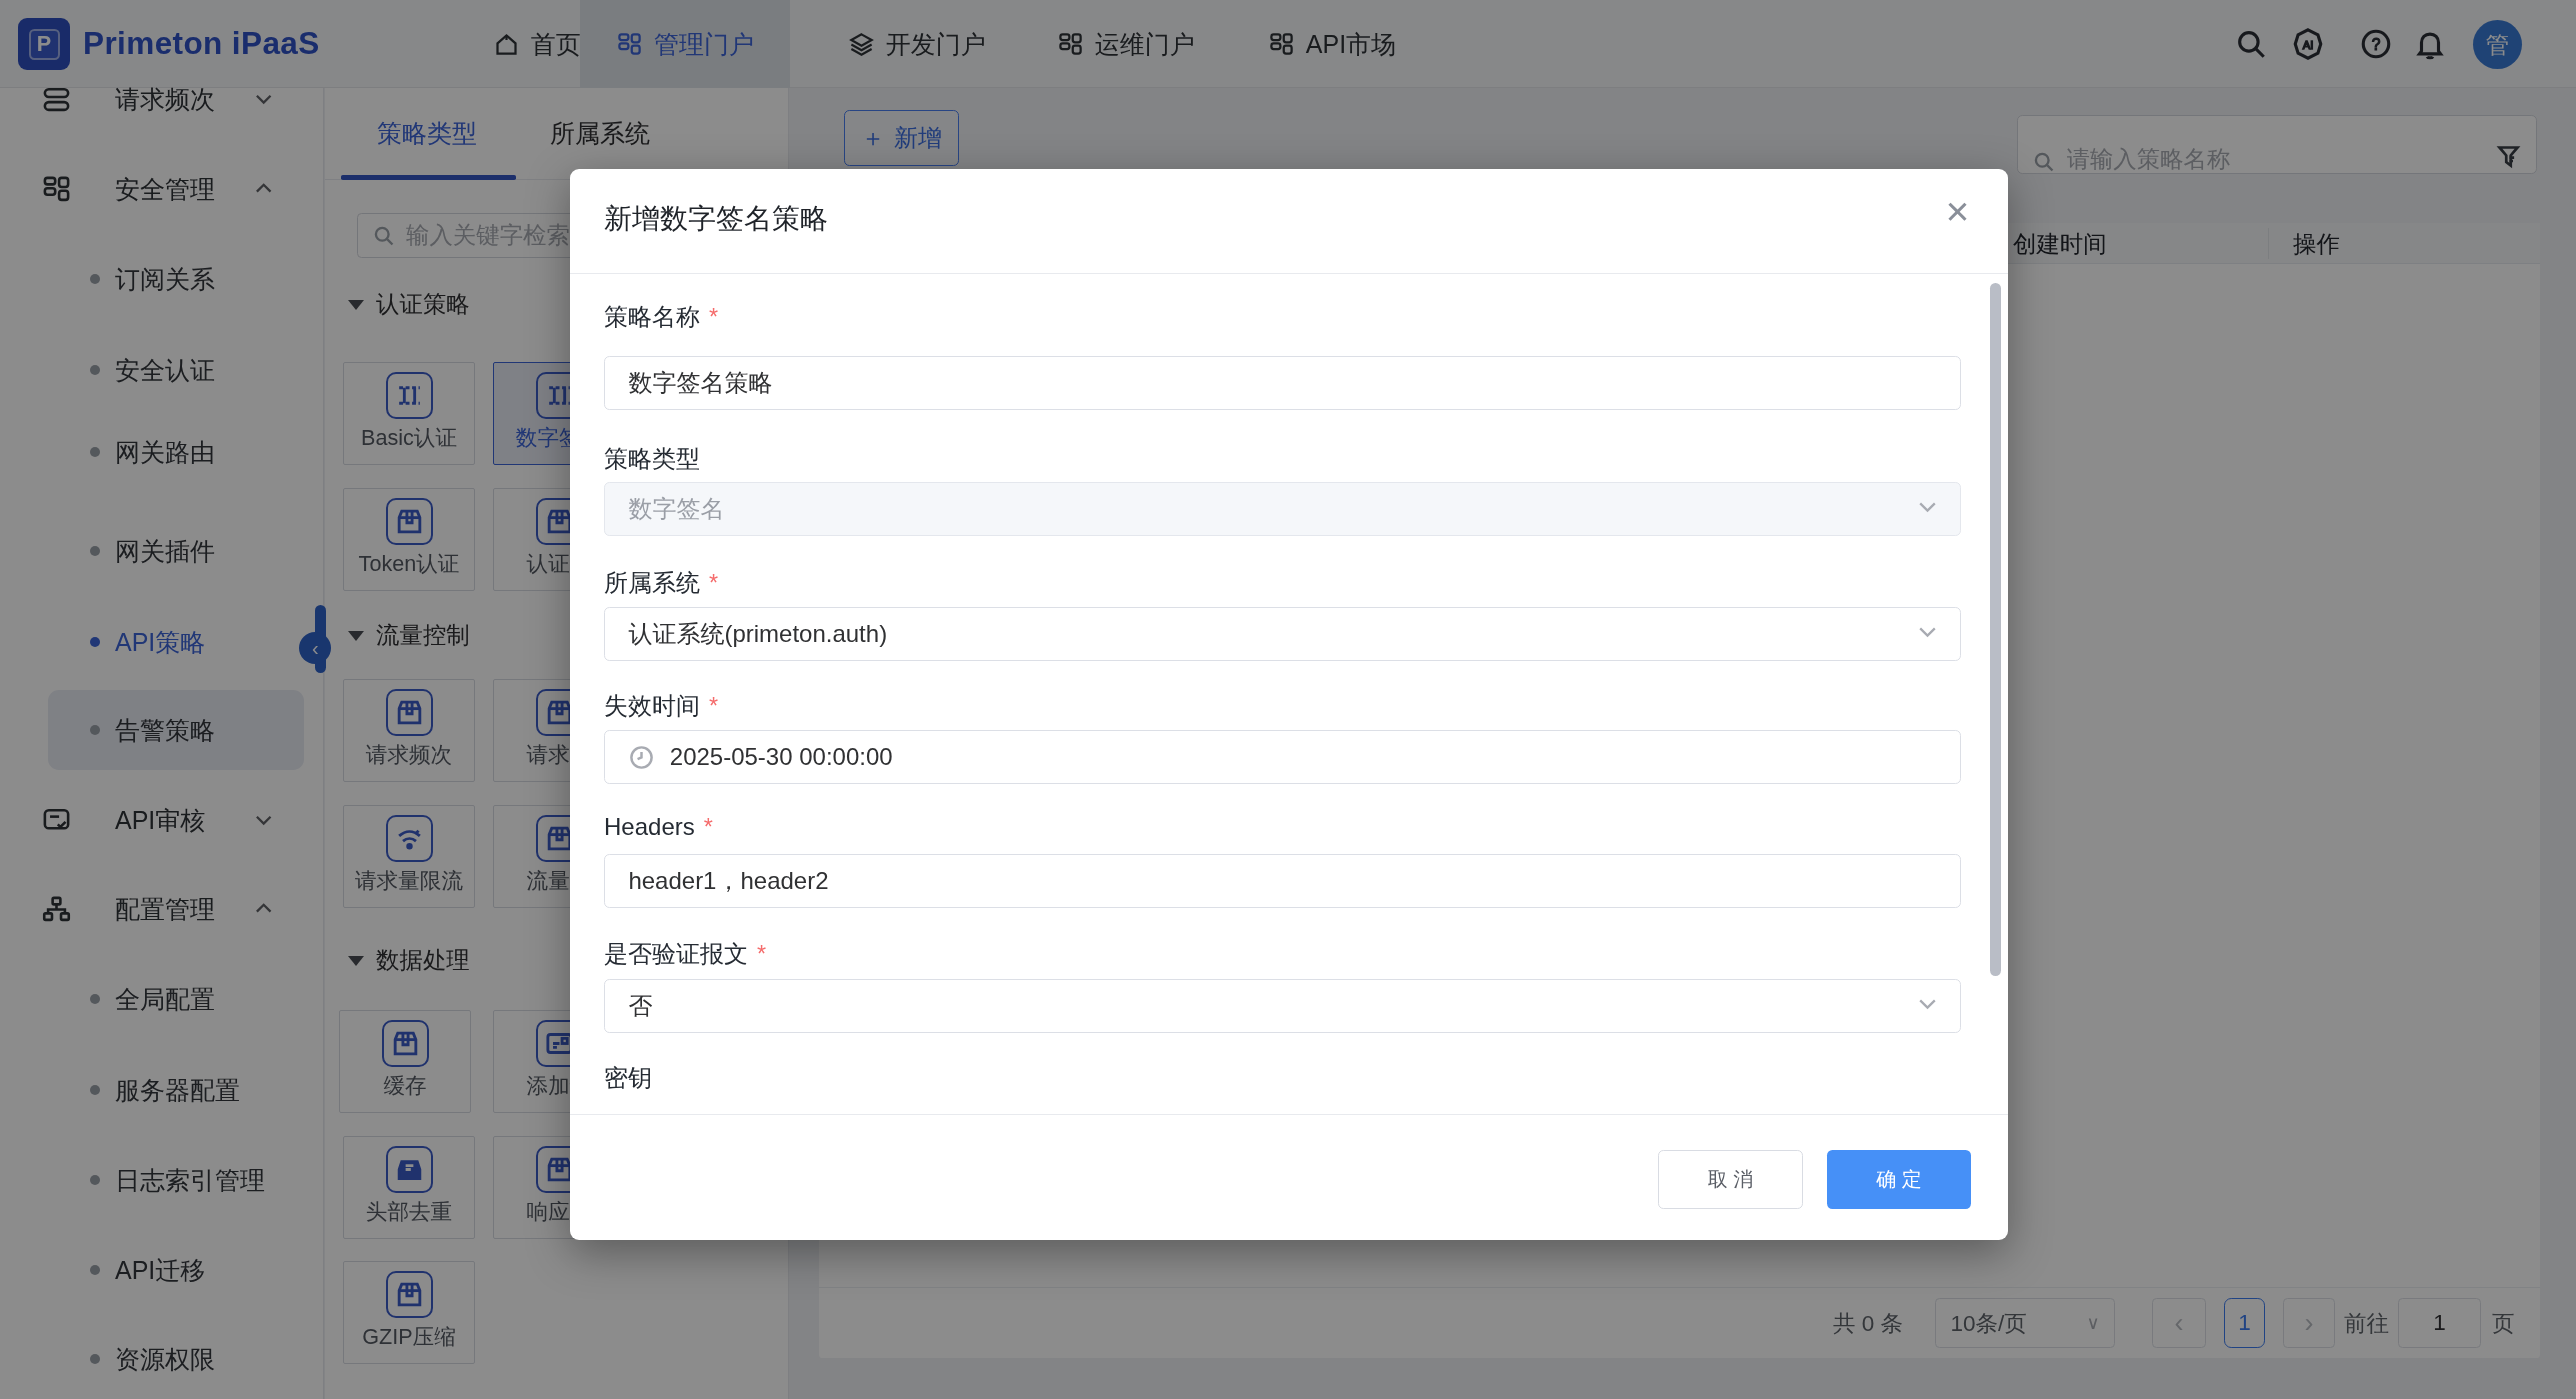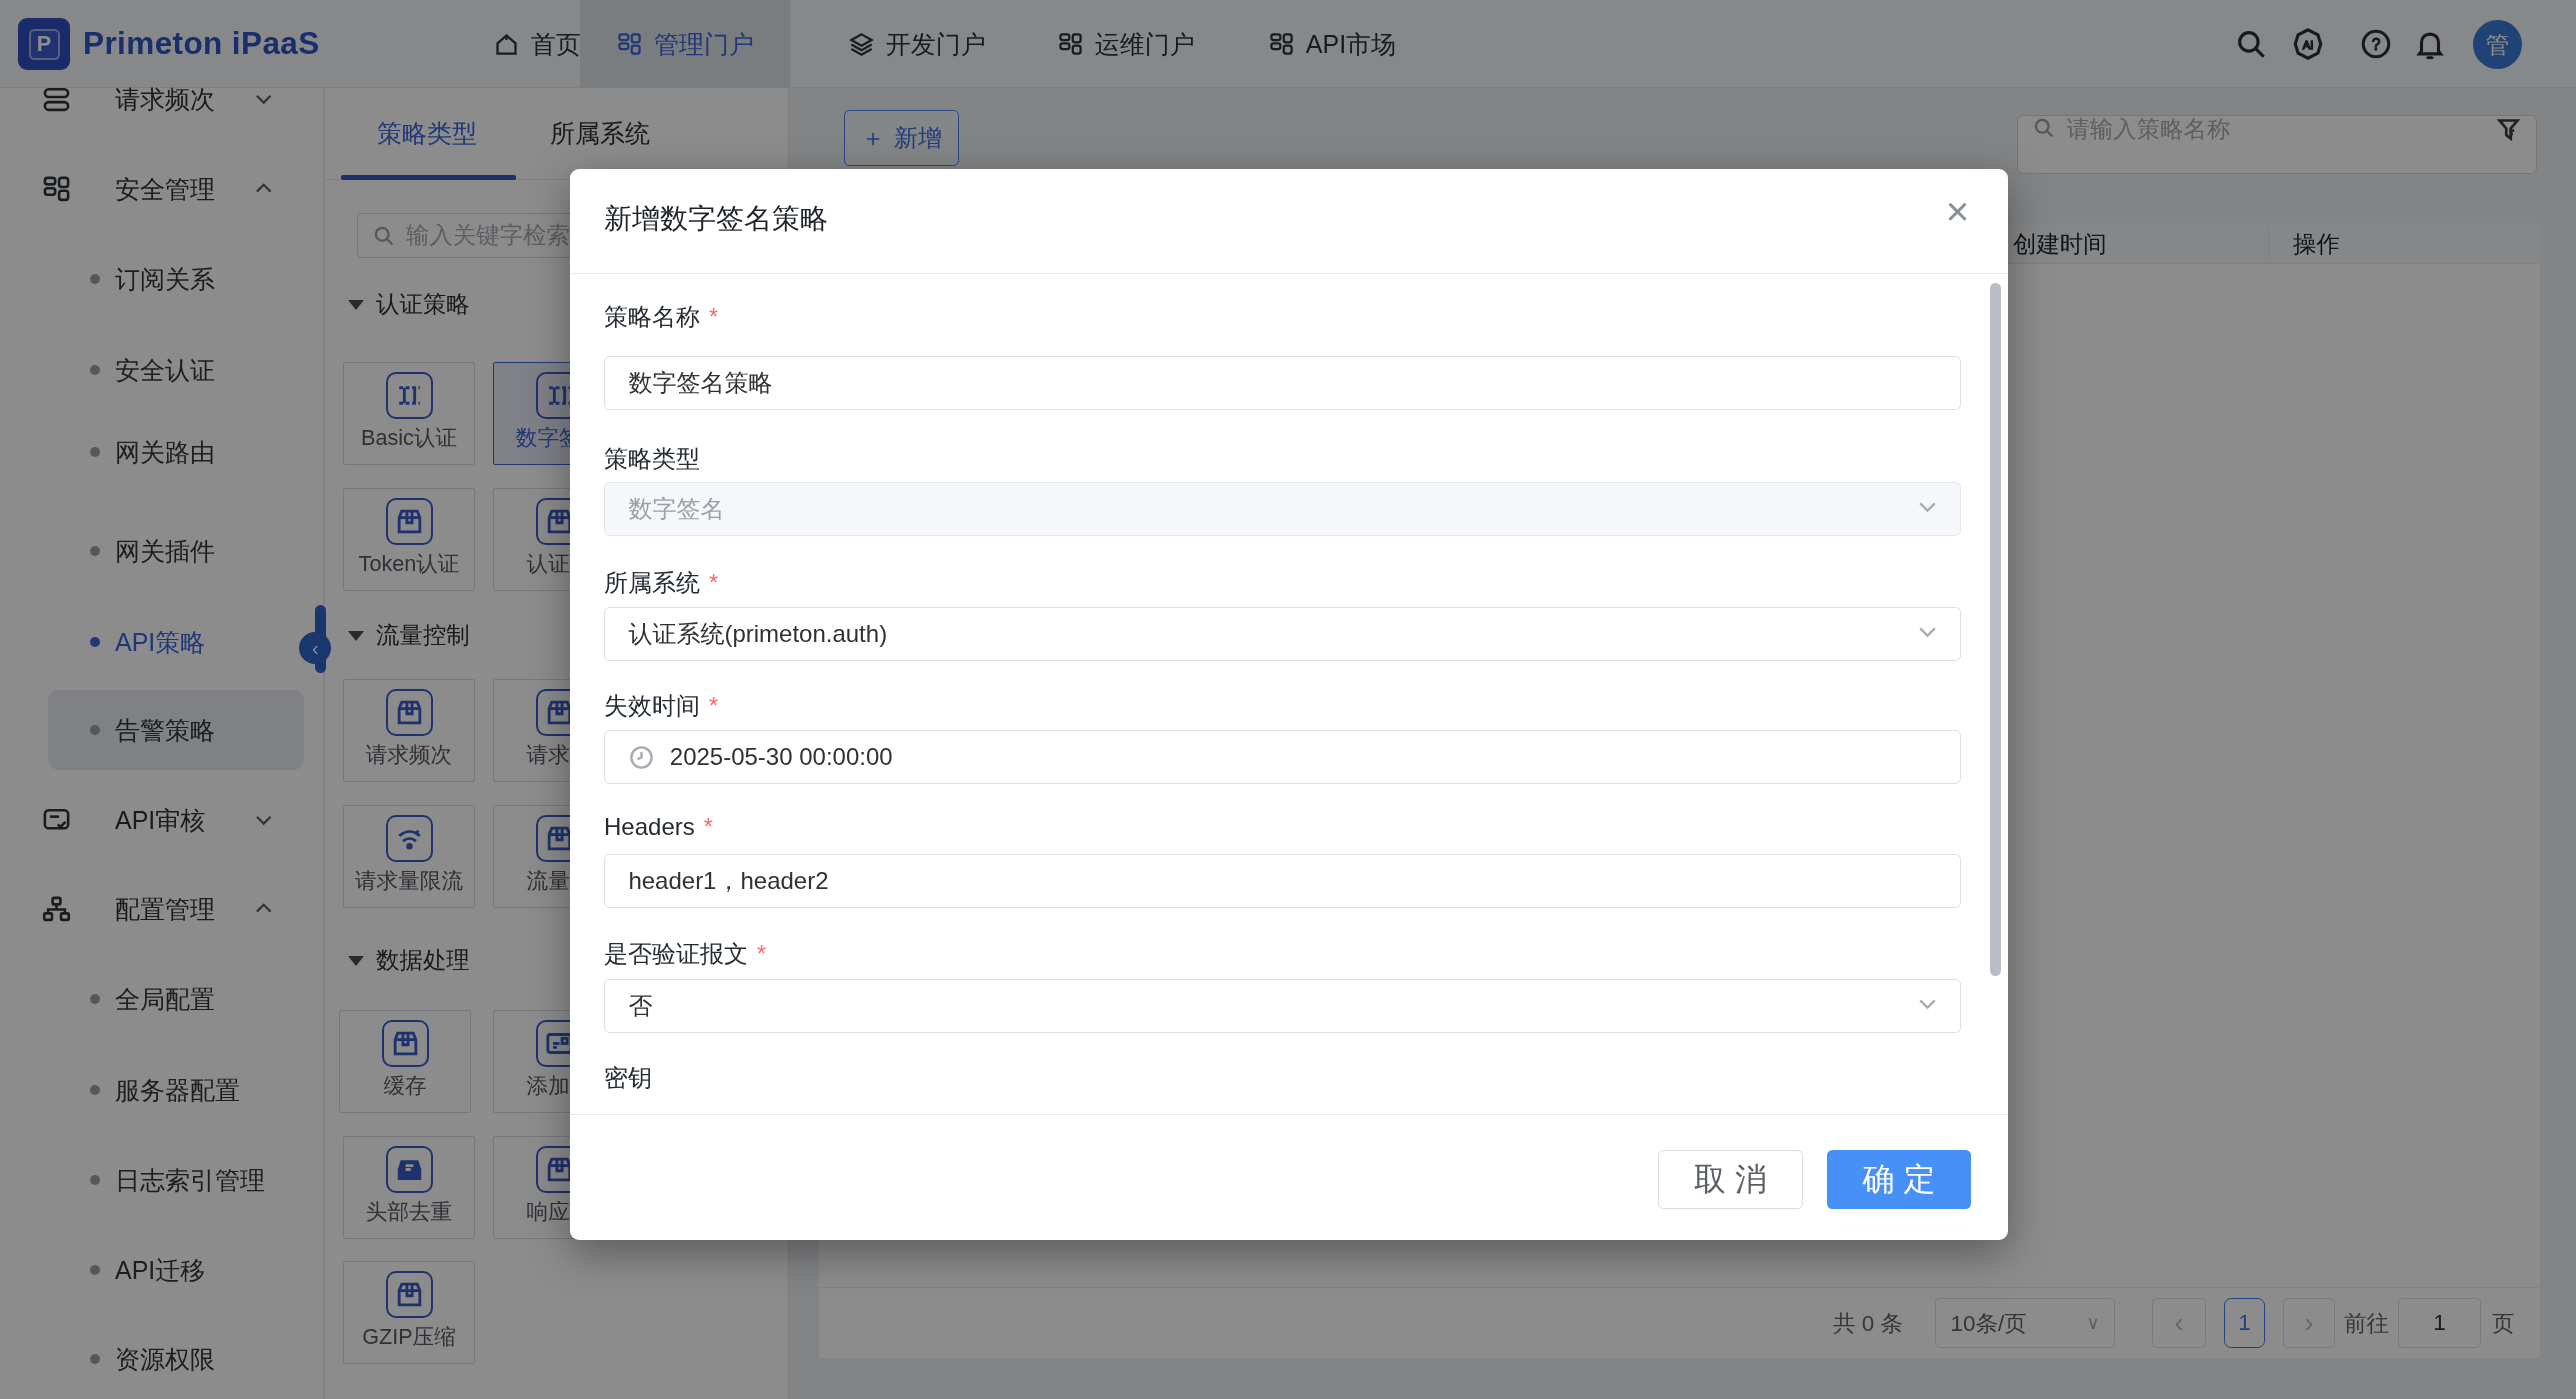"请输入策略名称" .t-search { align-items: flex-start -> flex-end }
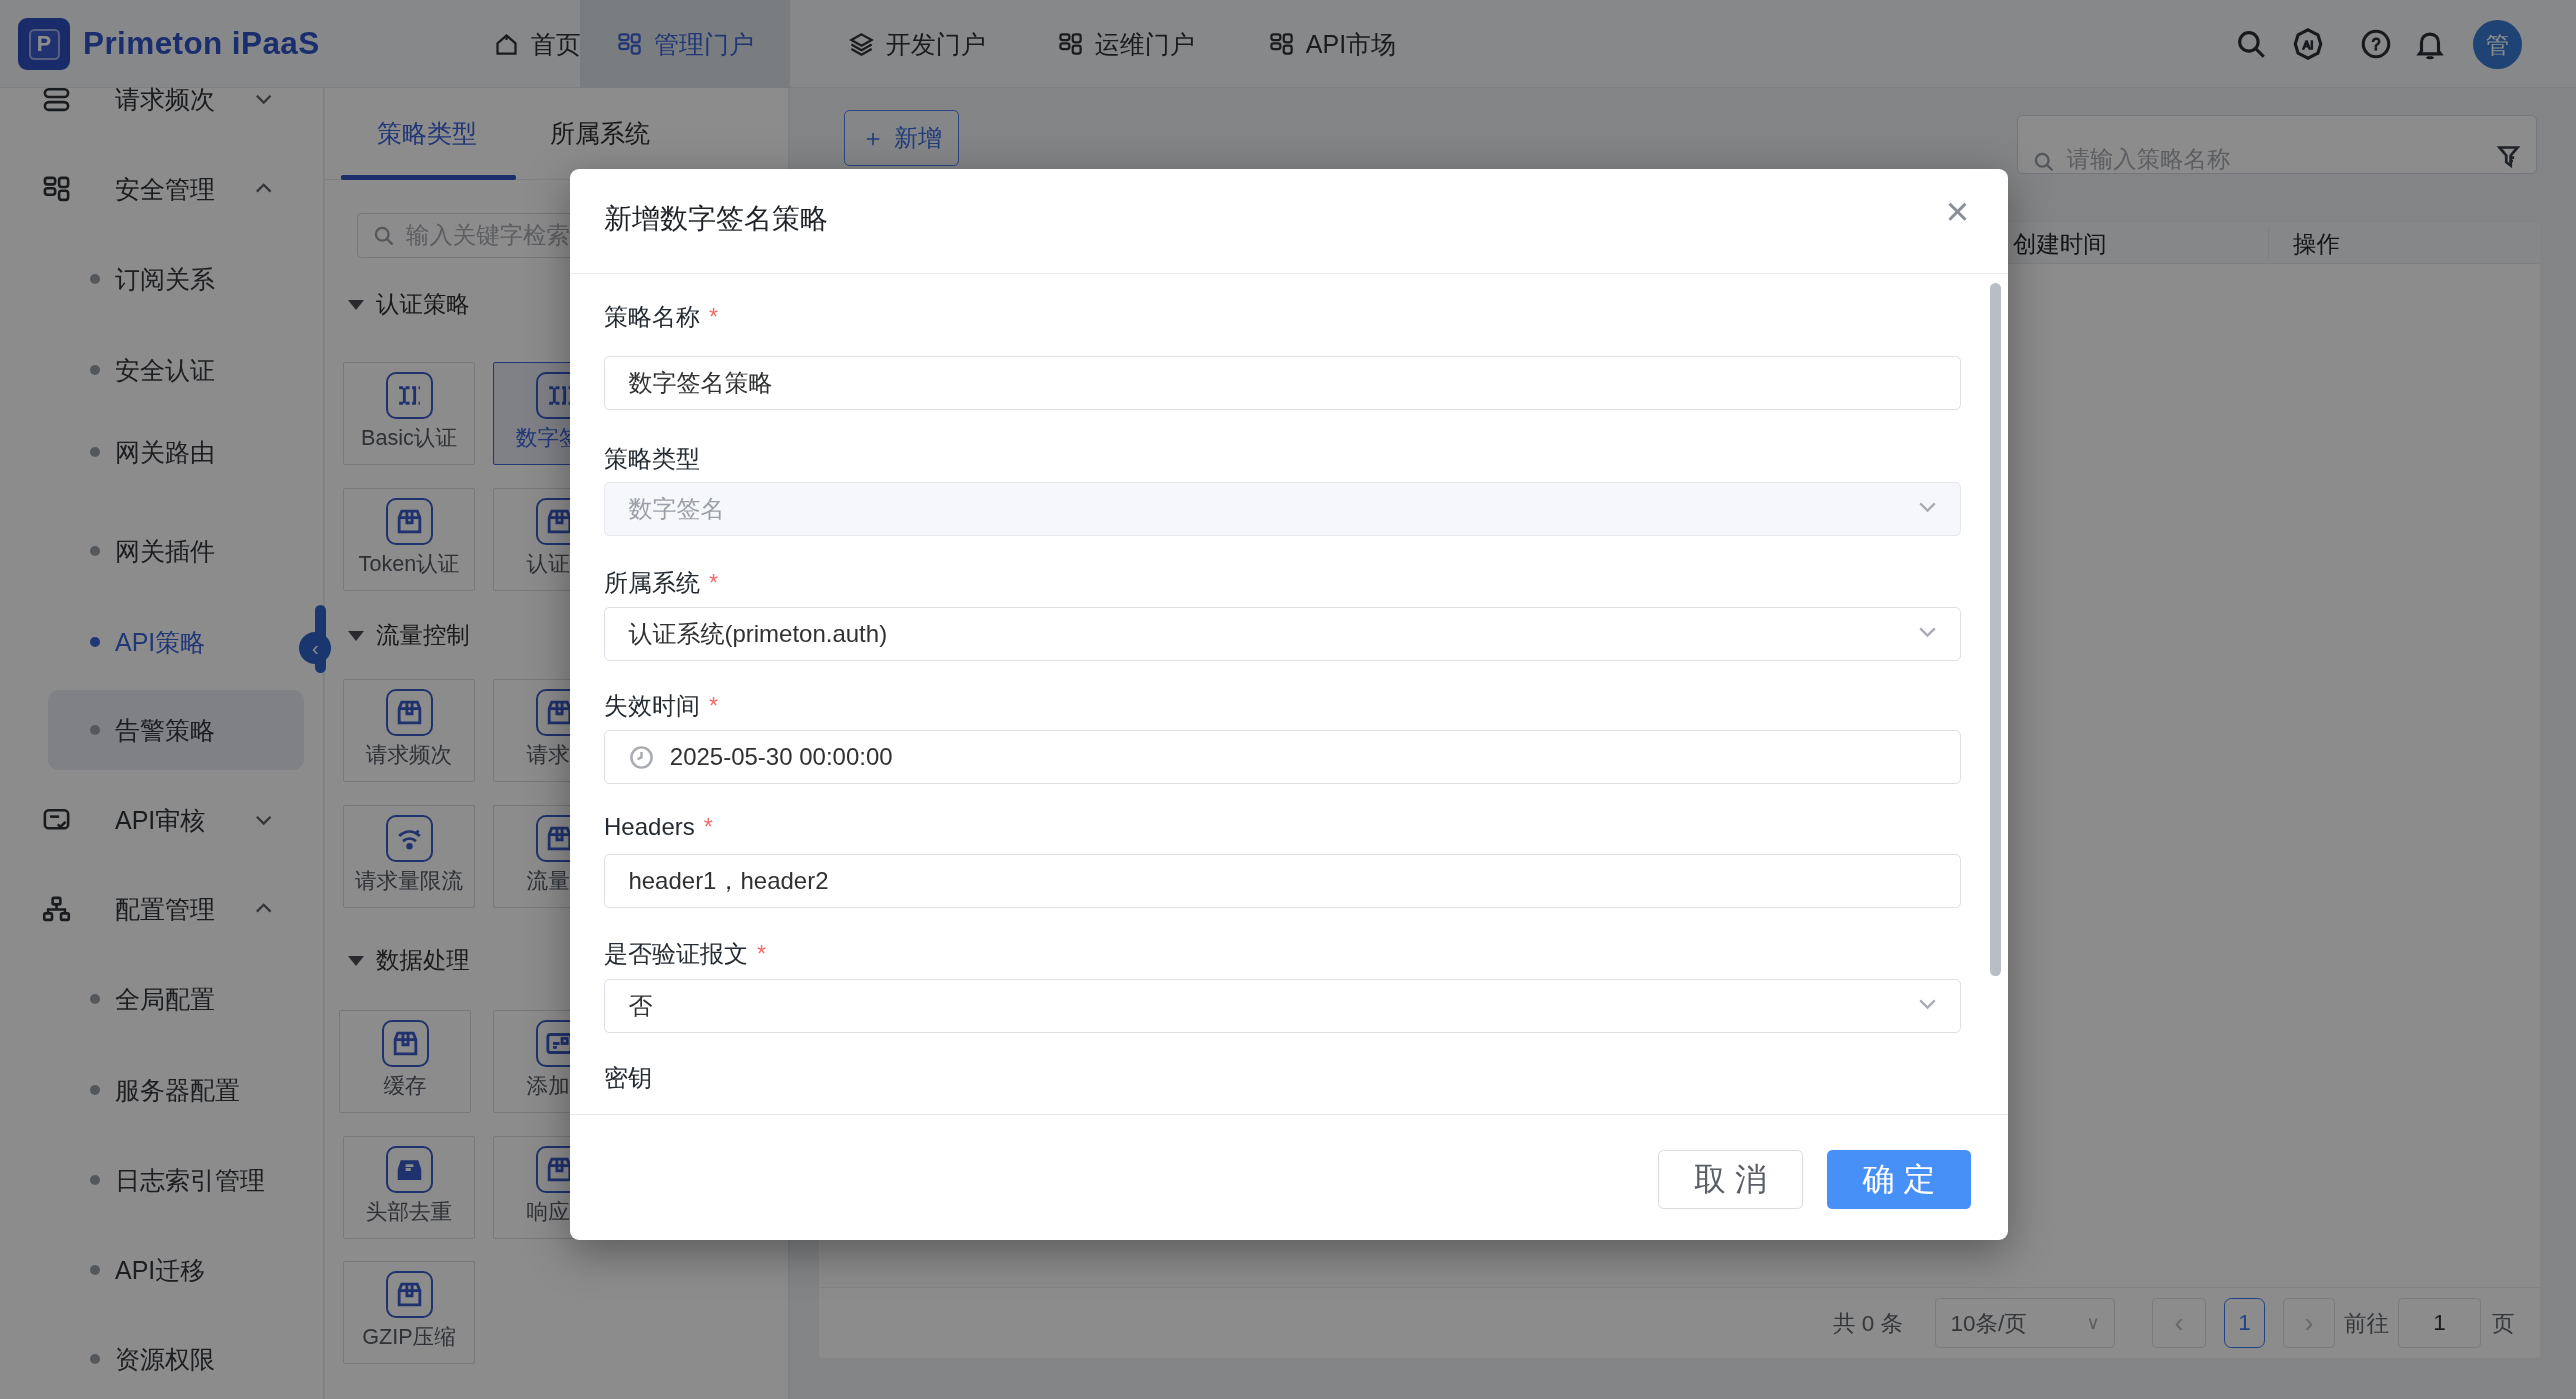"取 消" .m-btn { font-size: 32px -> 20px }
